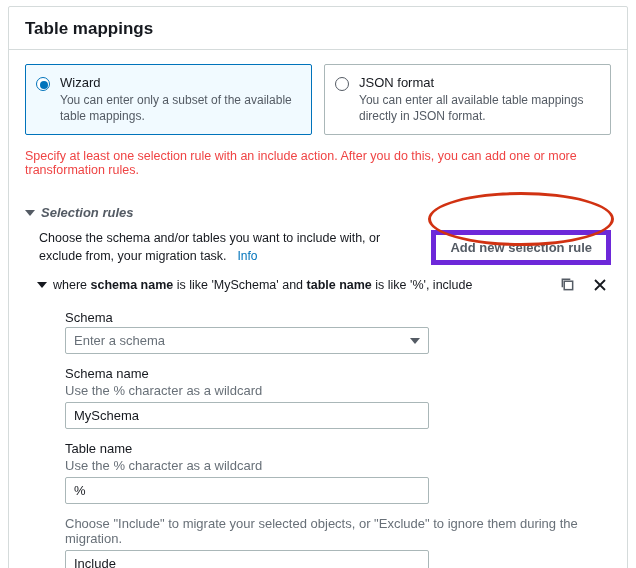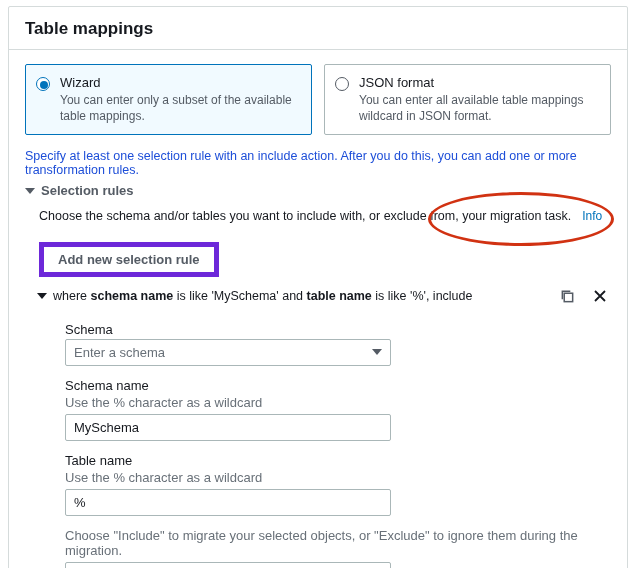"You can enter all available" div.tile-desc { text: wildcard -> directly }
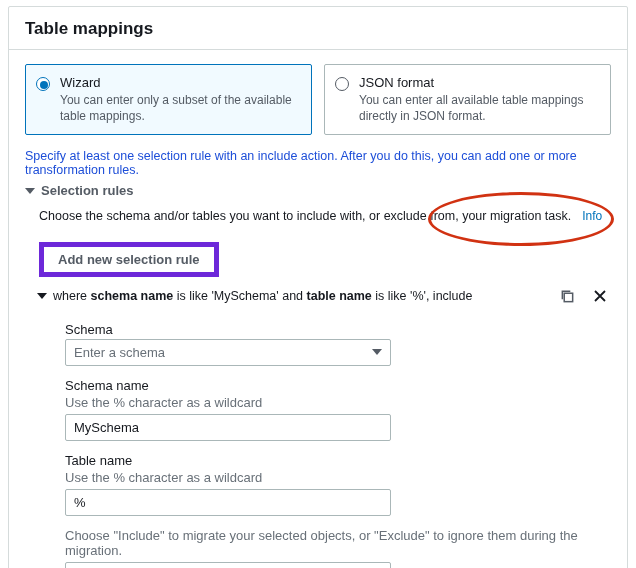"Specify at least one selection" .helper-text { color: #1d4ed8 -> #ef4444; margin-bottom: 6px -> 28px }
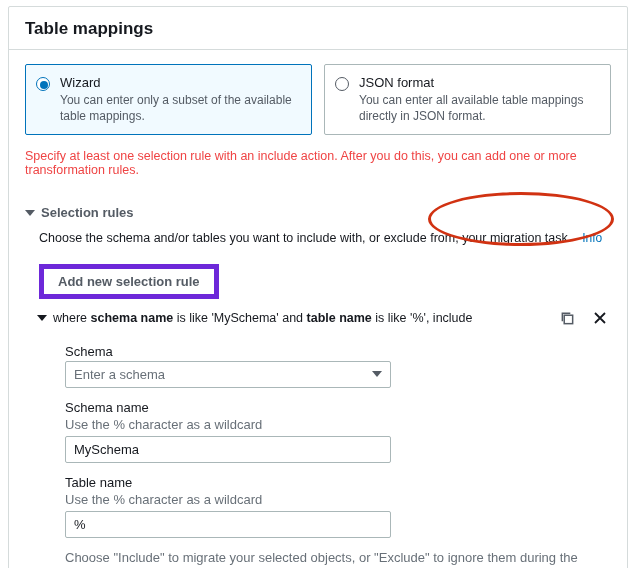"Selection rules" .section-header { font-style: none -> italic }
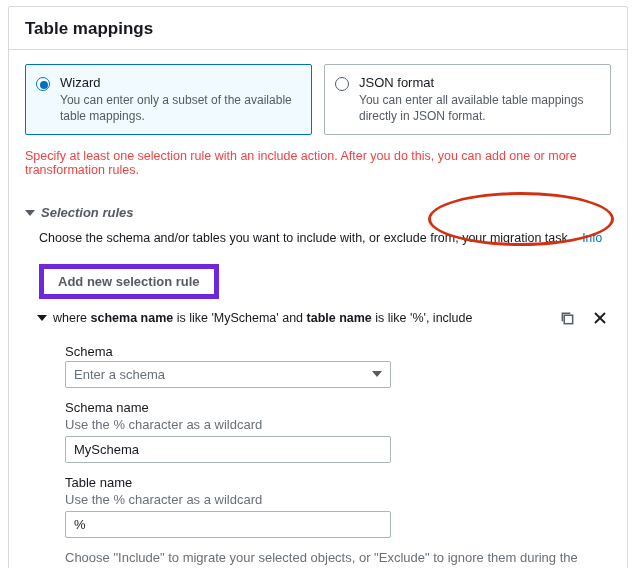"Choose the schema and/or tables" .selection-top { flex-direction: column -> none }
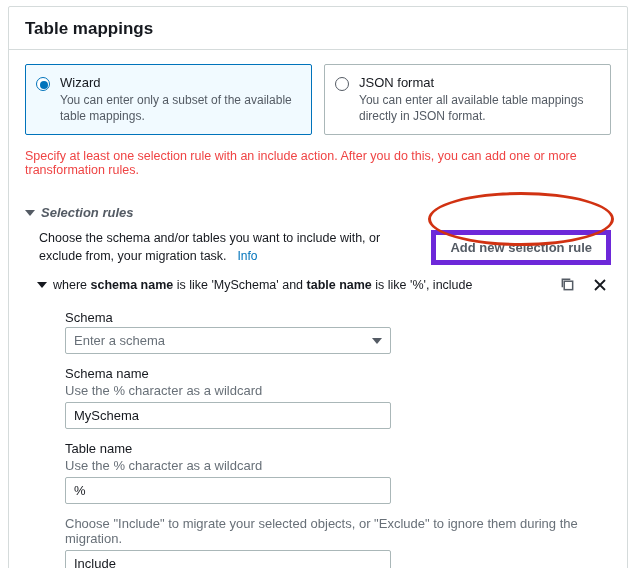"Enter a schema" .text-input, .select { width: 326px -> 364px }
